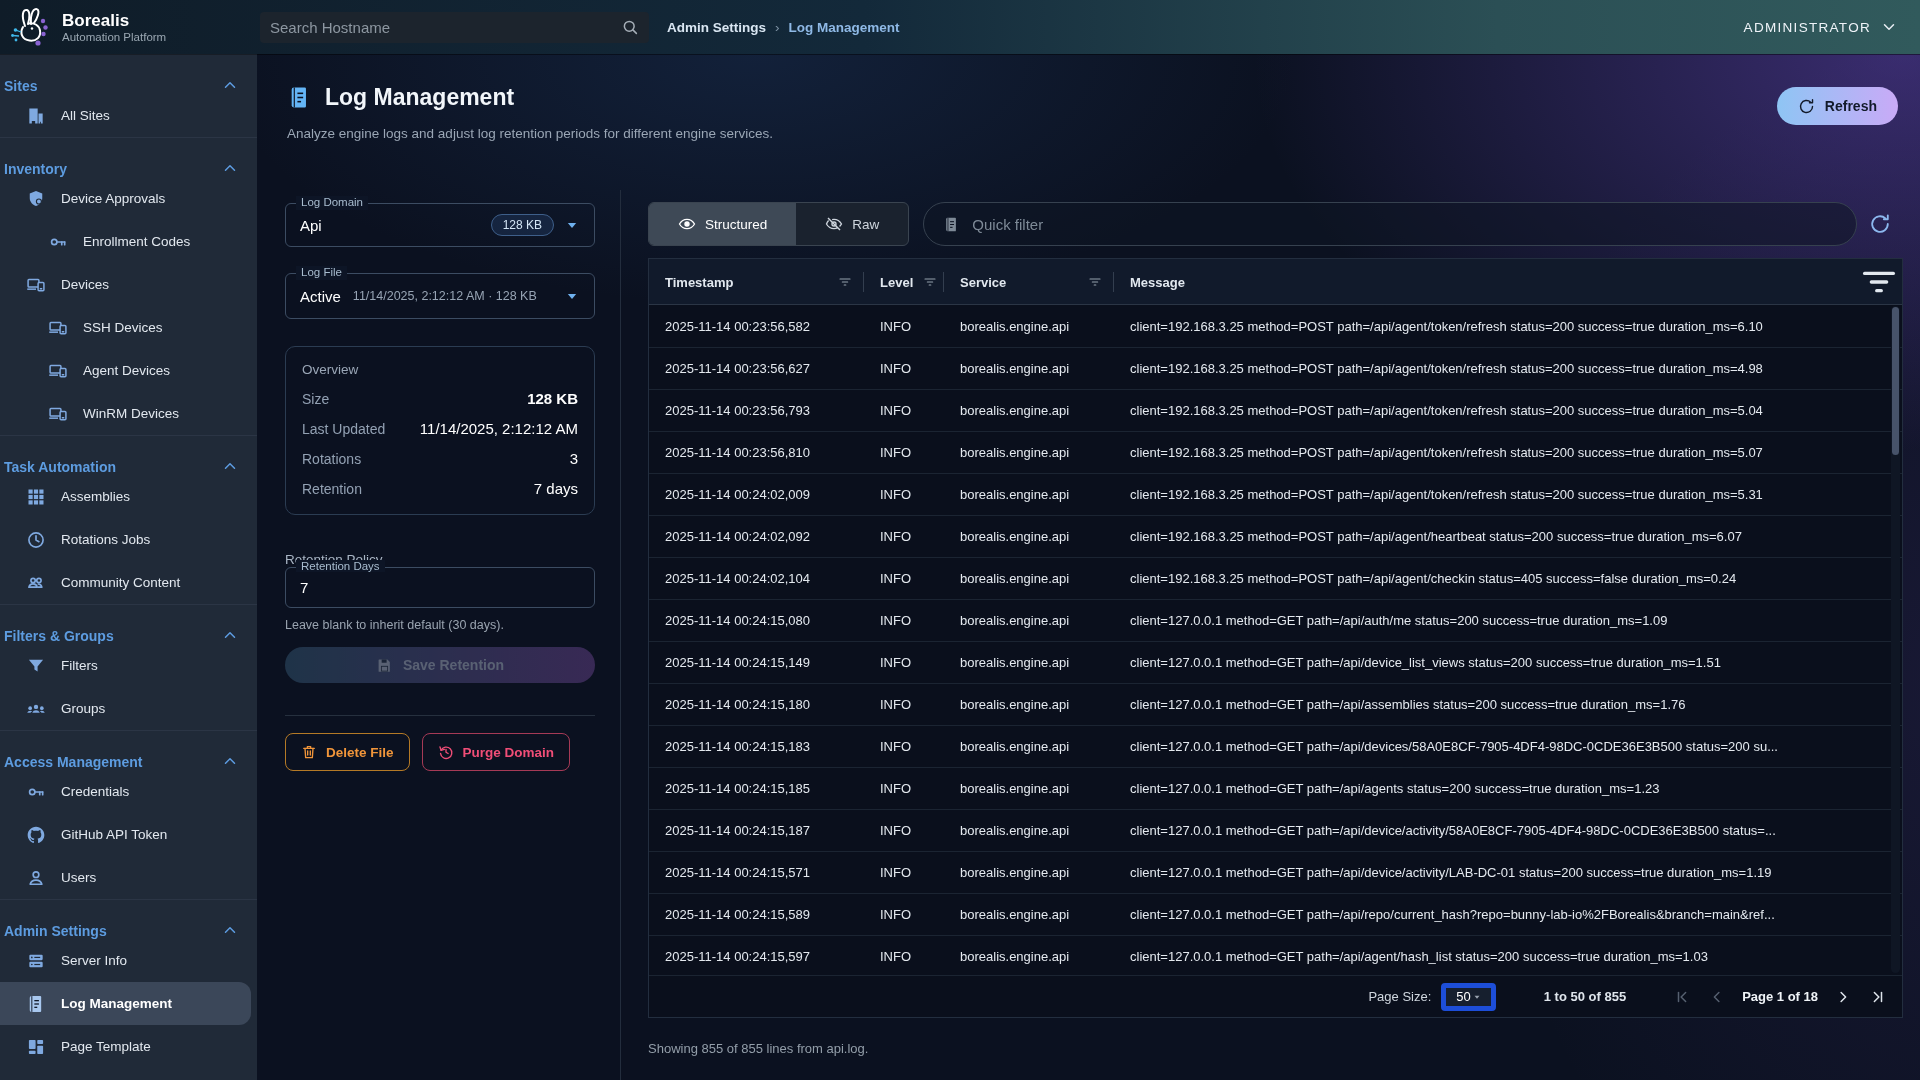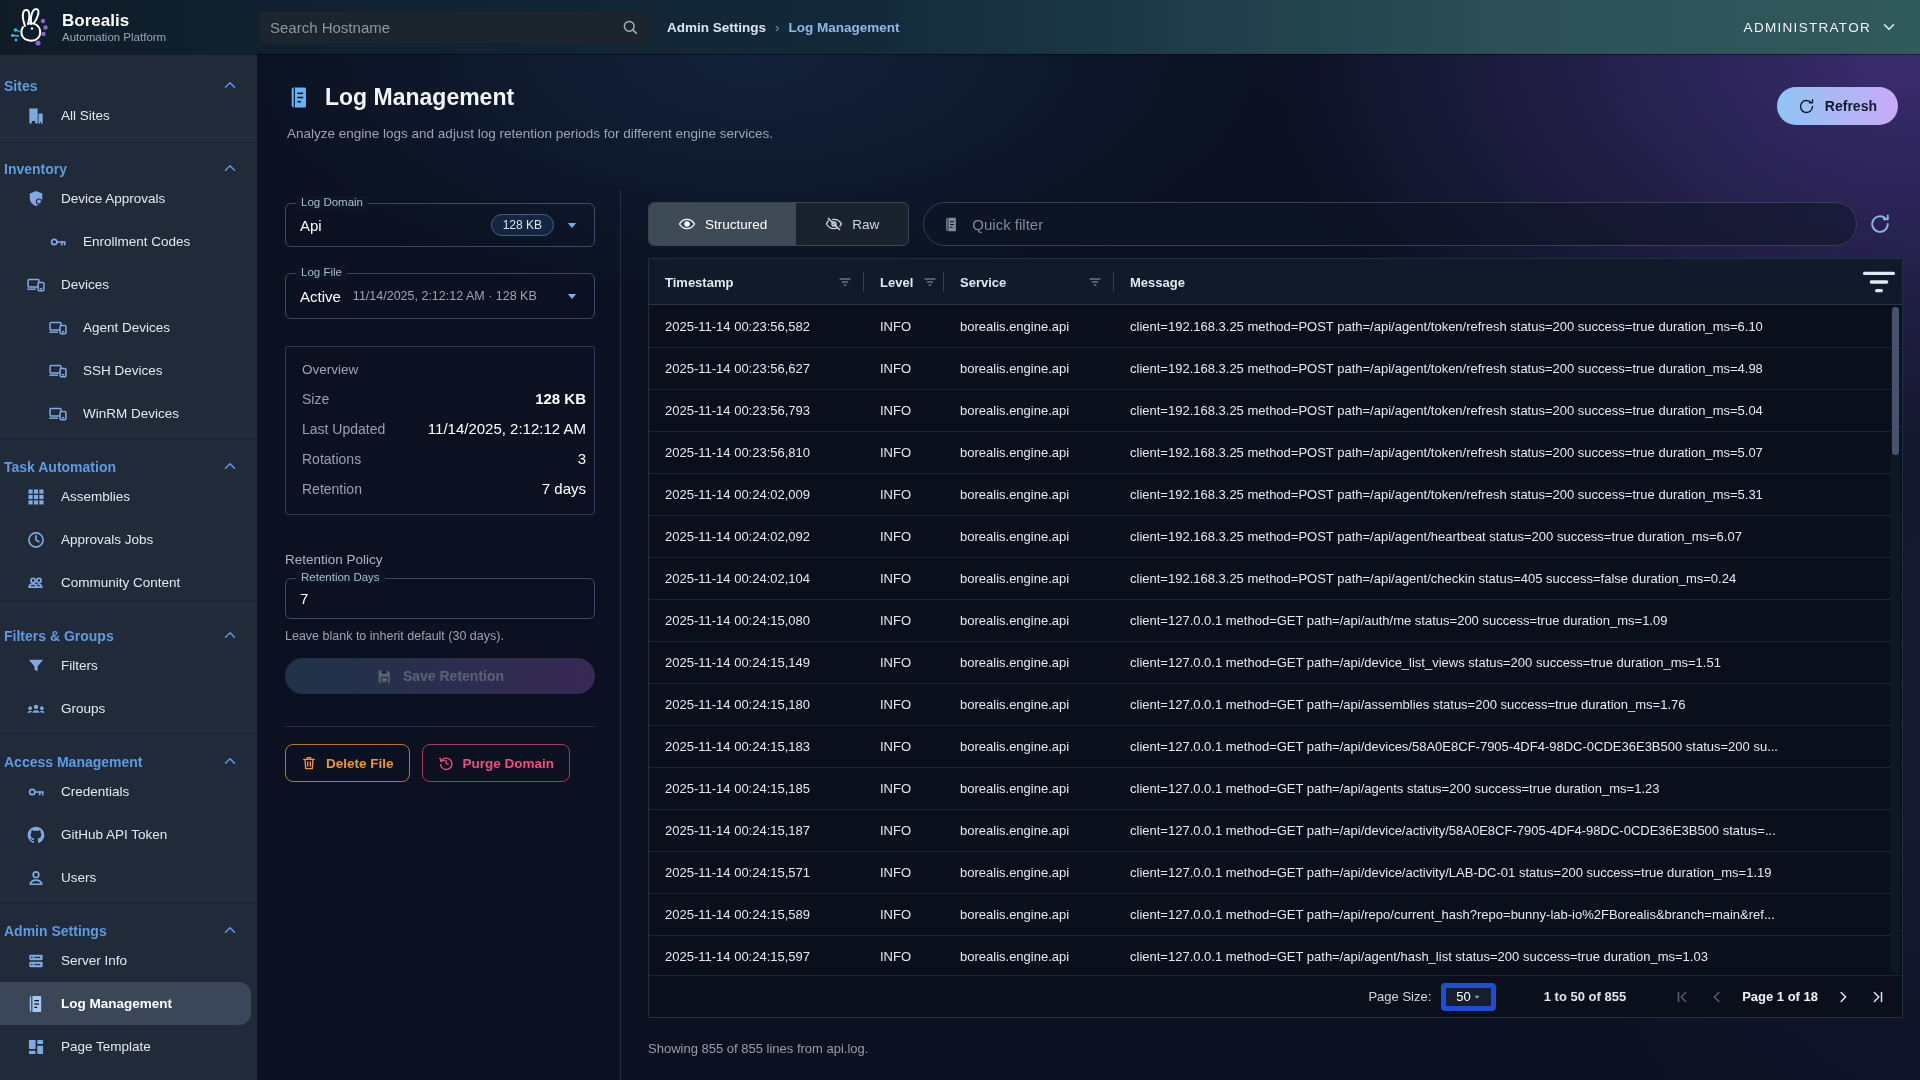"Agent Devices" div.side-item { order: before "SSH Devices" -> after "SSH Devices" }
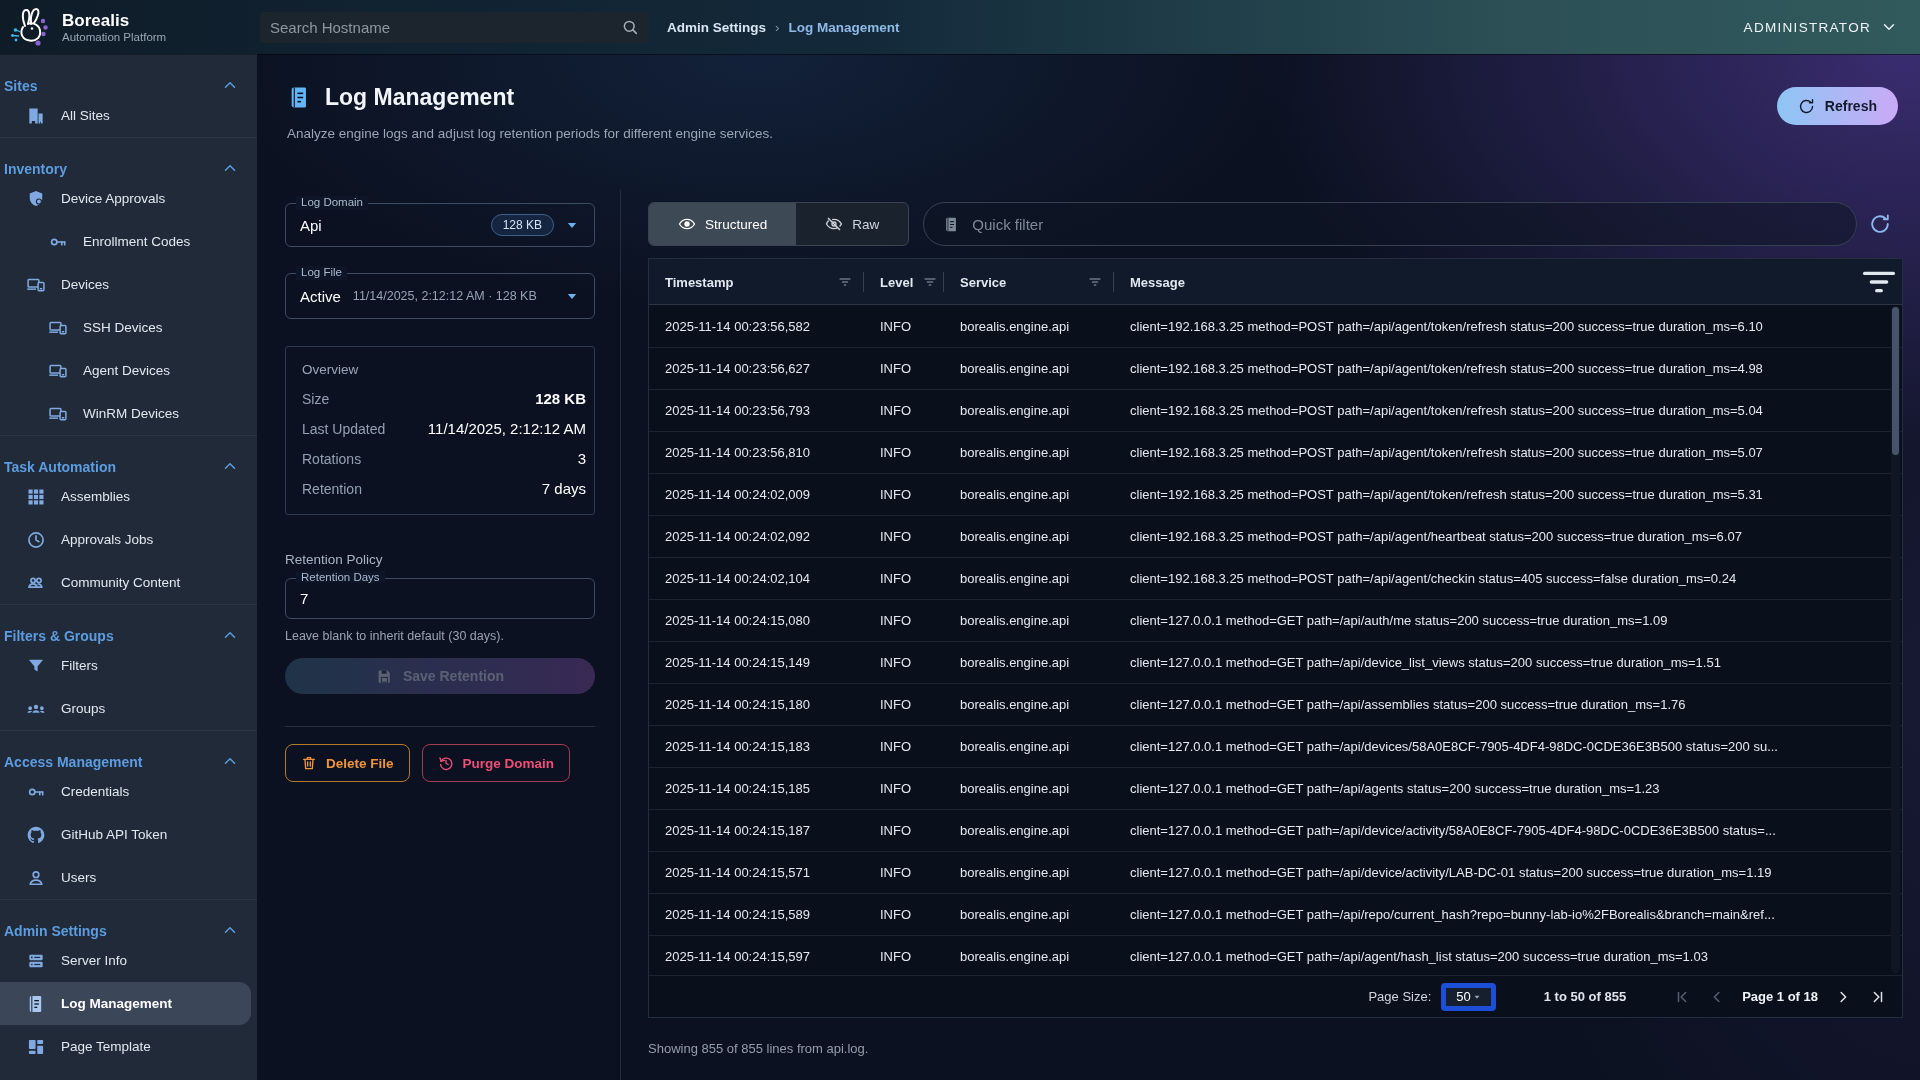"Overview" .overview-card { border-radius: 3px -> 10px; padding: 15px 8px 17px 16px -> 15px 16px 17px 16px }
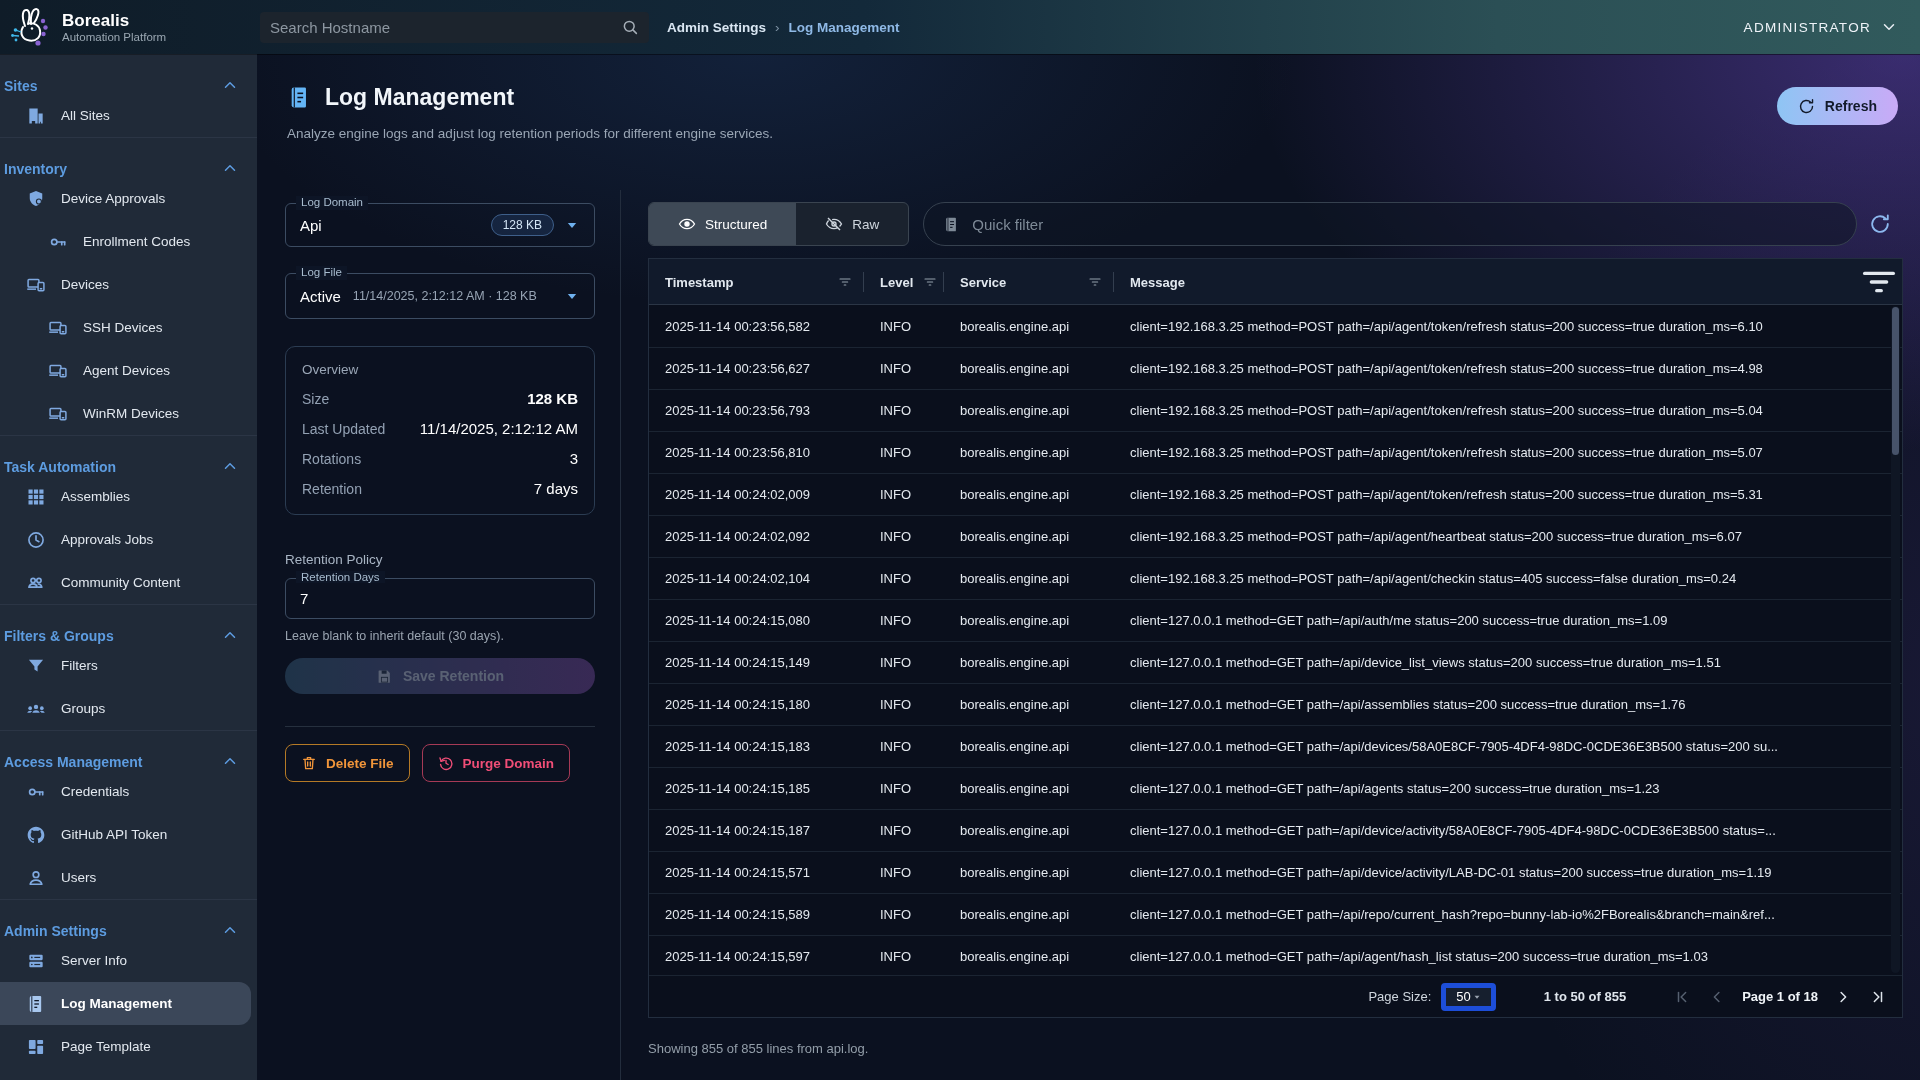"Approvals Jobs" span { text: Approvals -> Rotations }
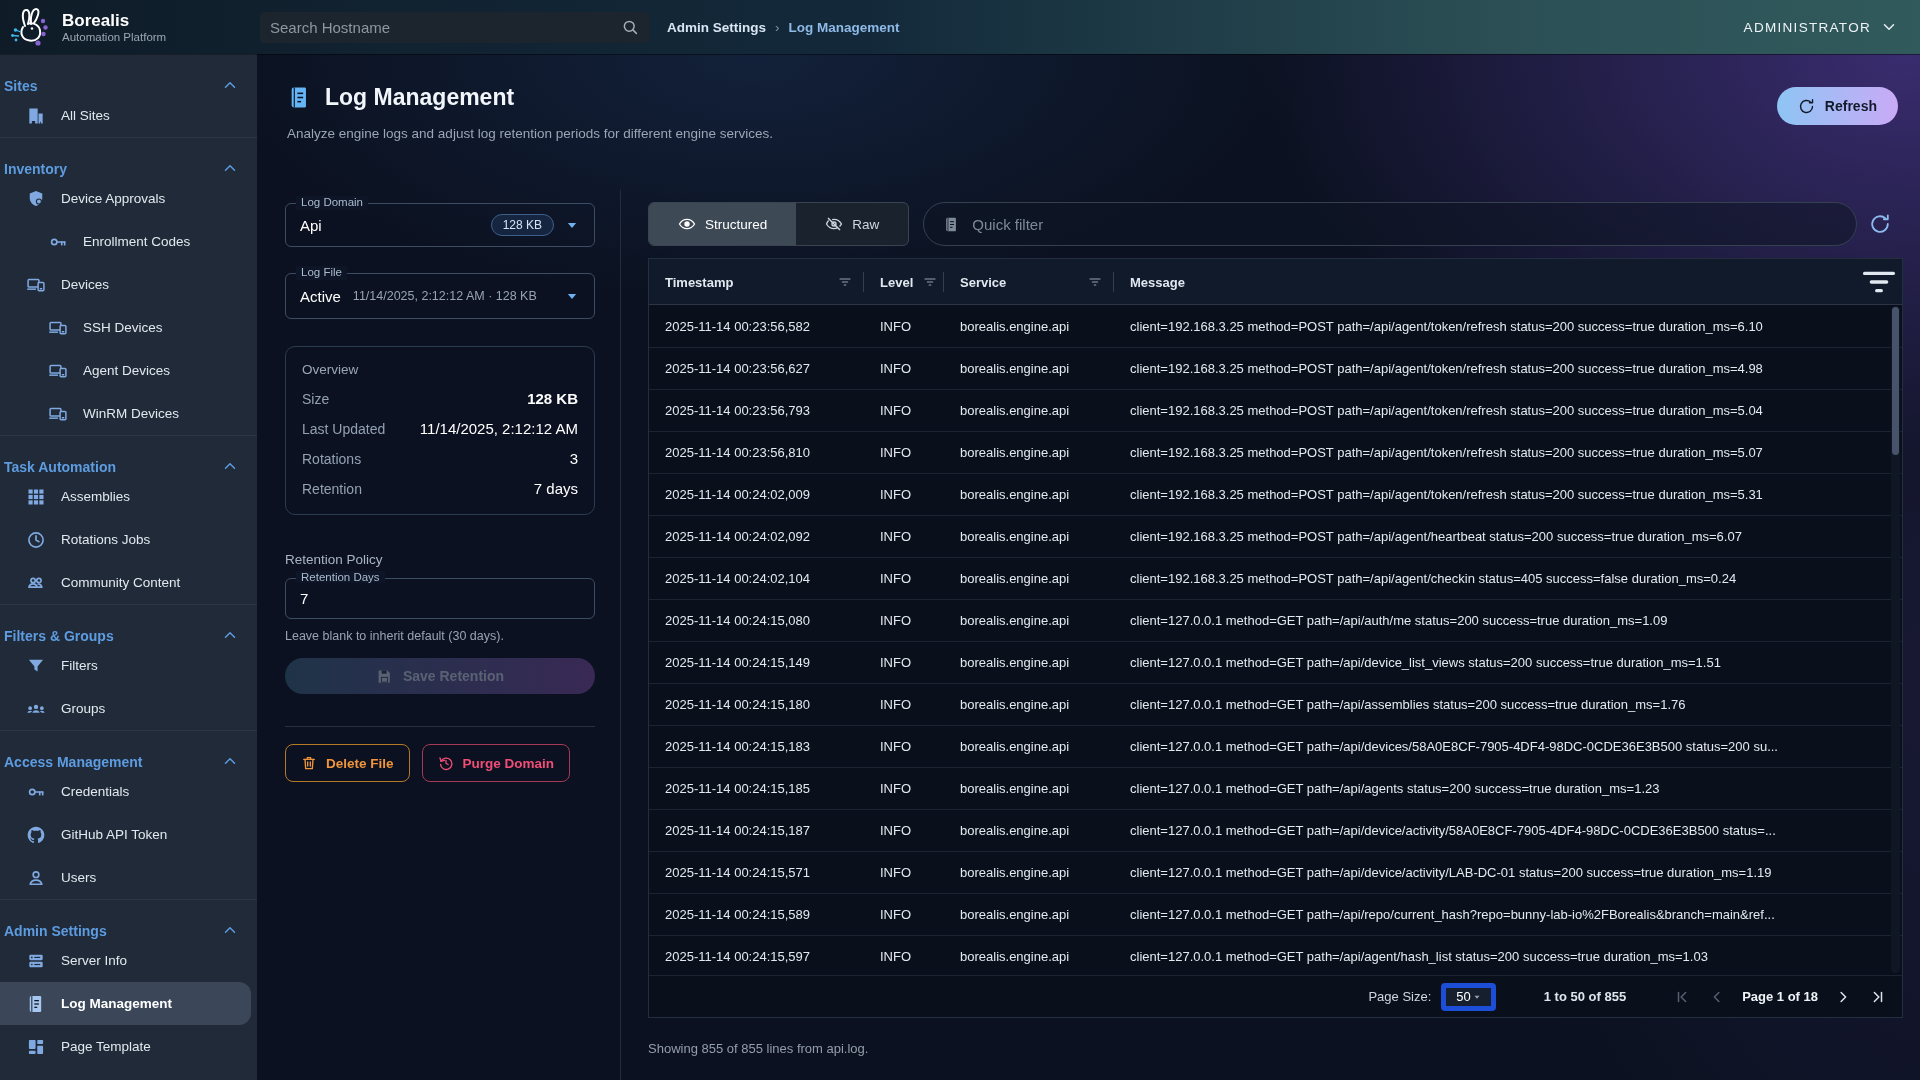"Retention Days" .ret-input-box { margin-top: 11px -> 0 }
